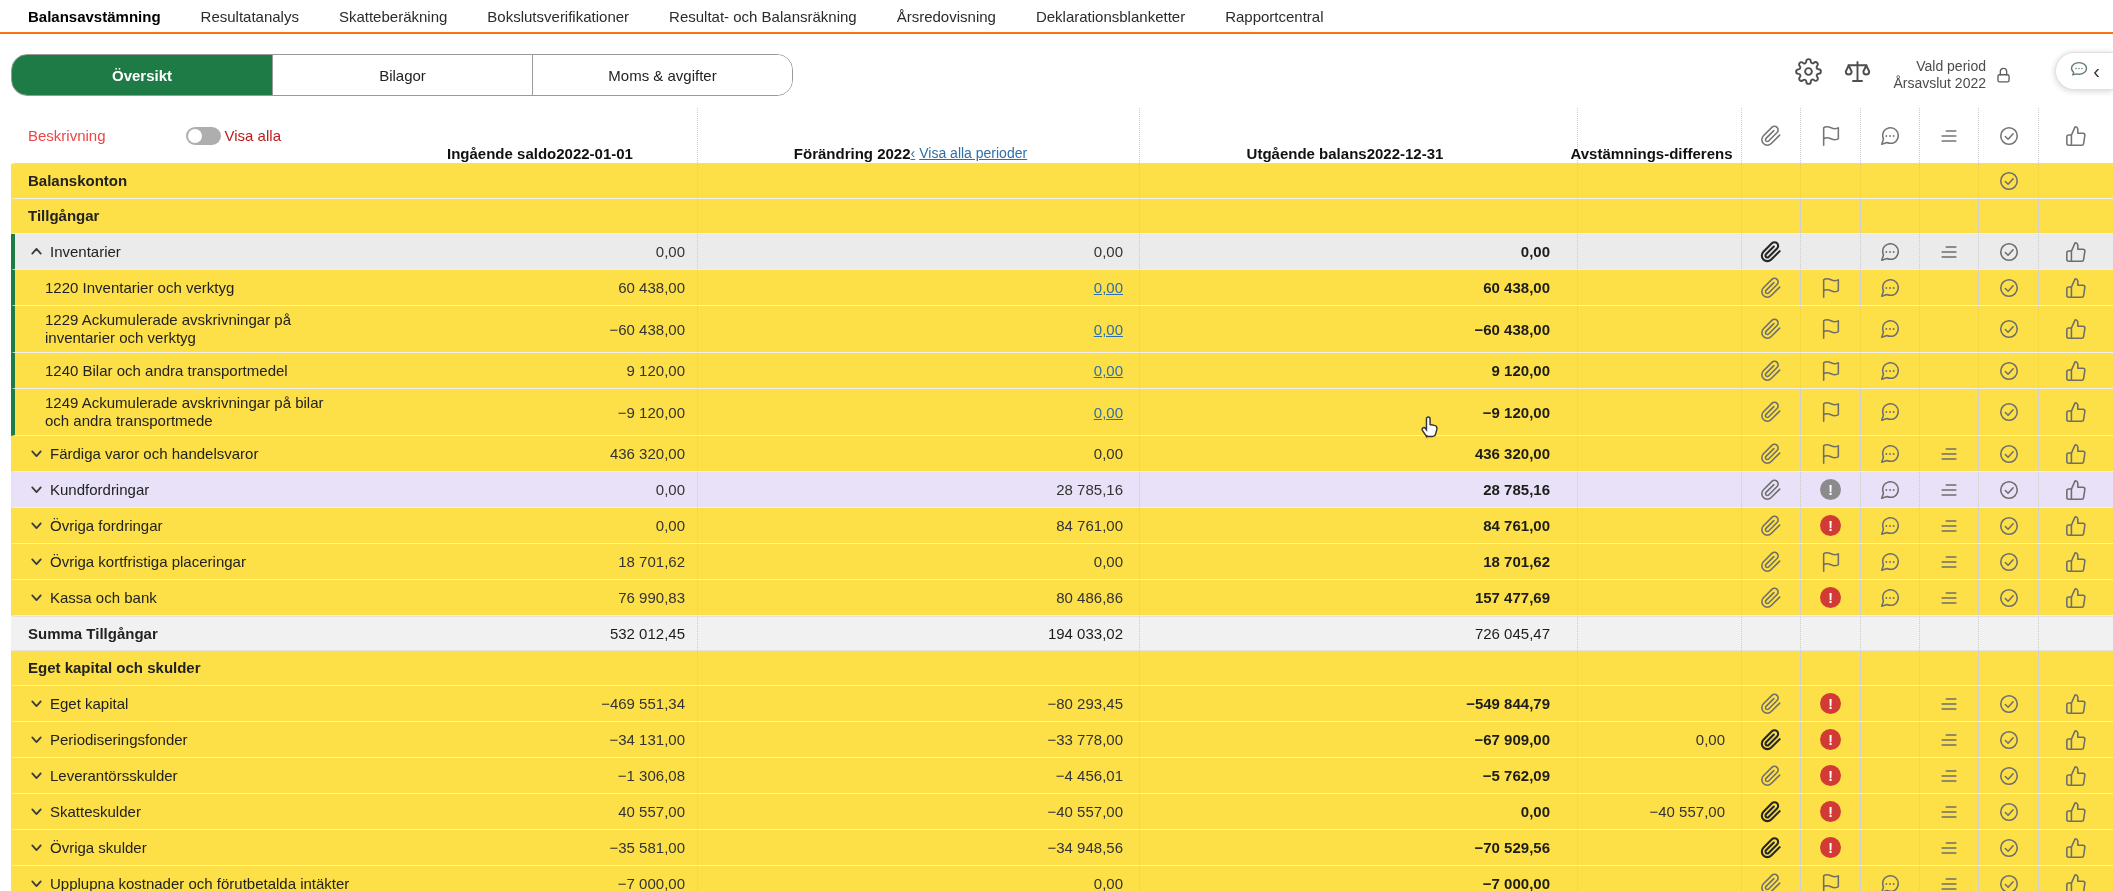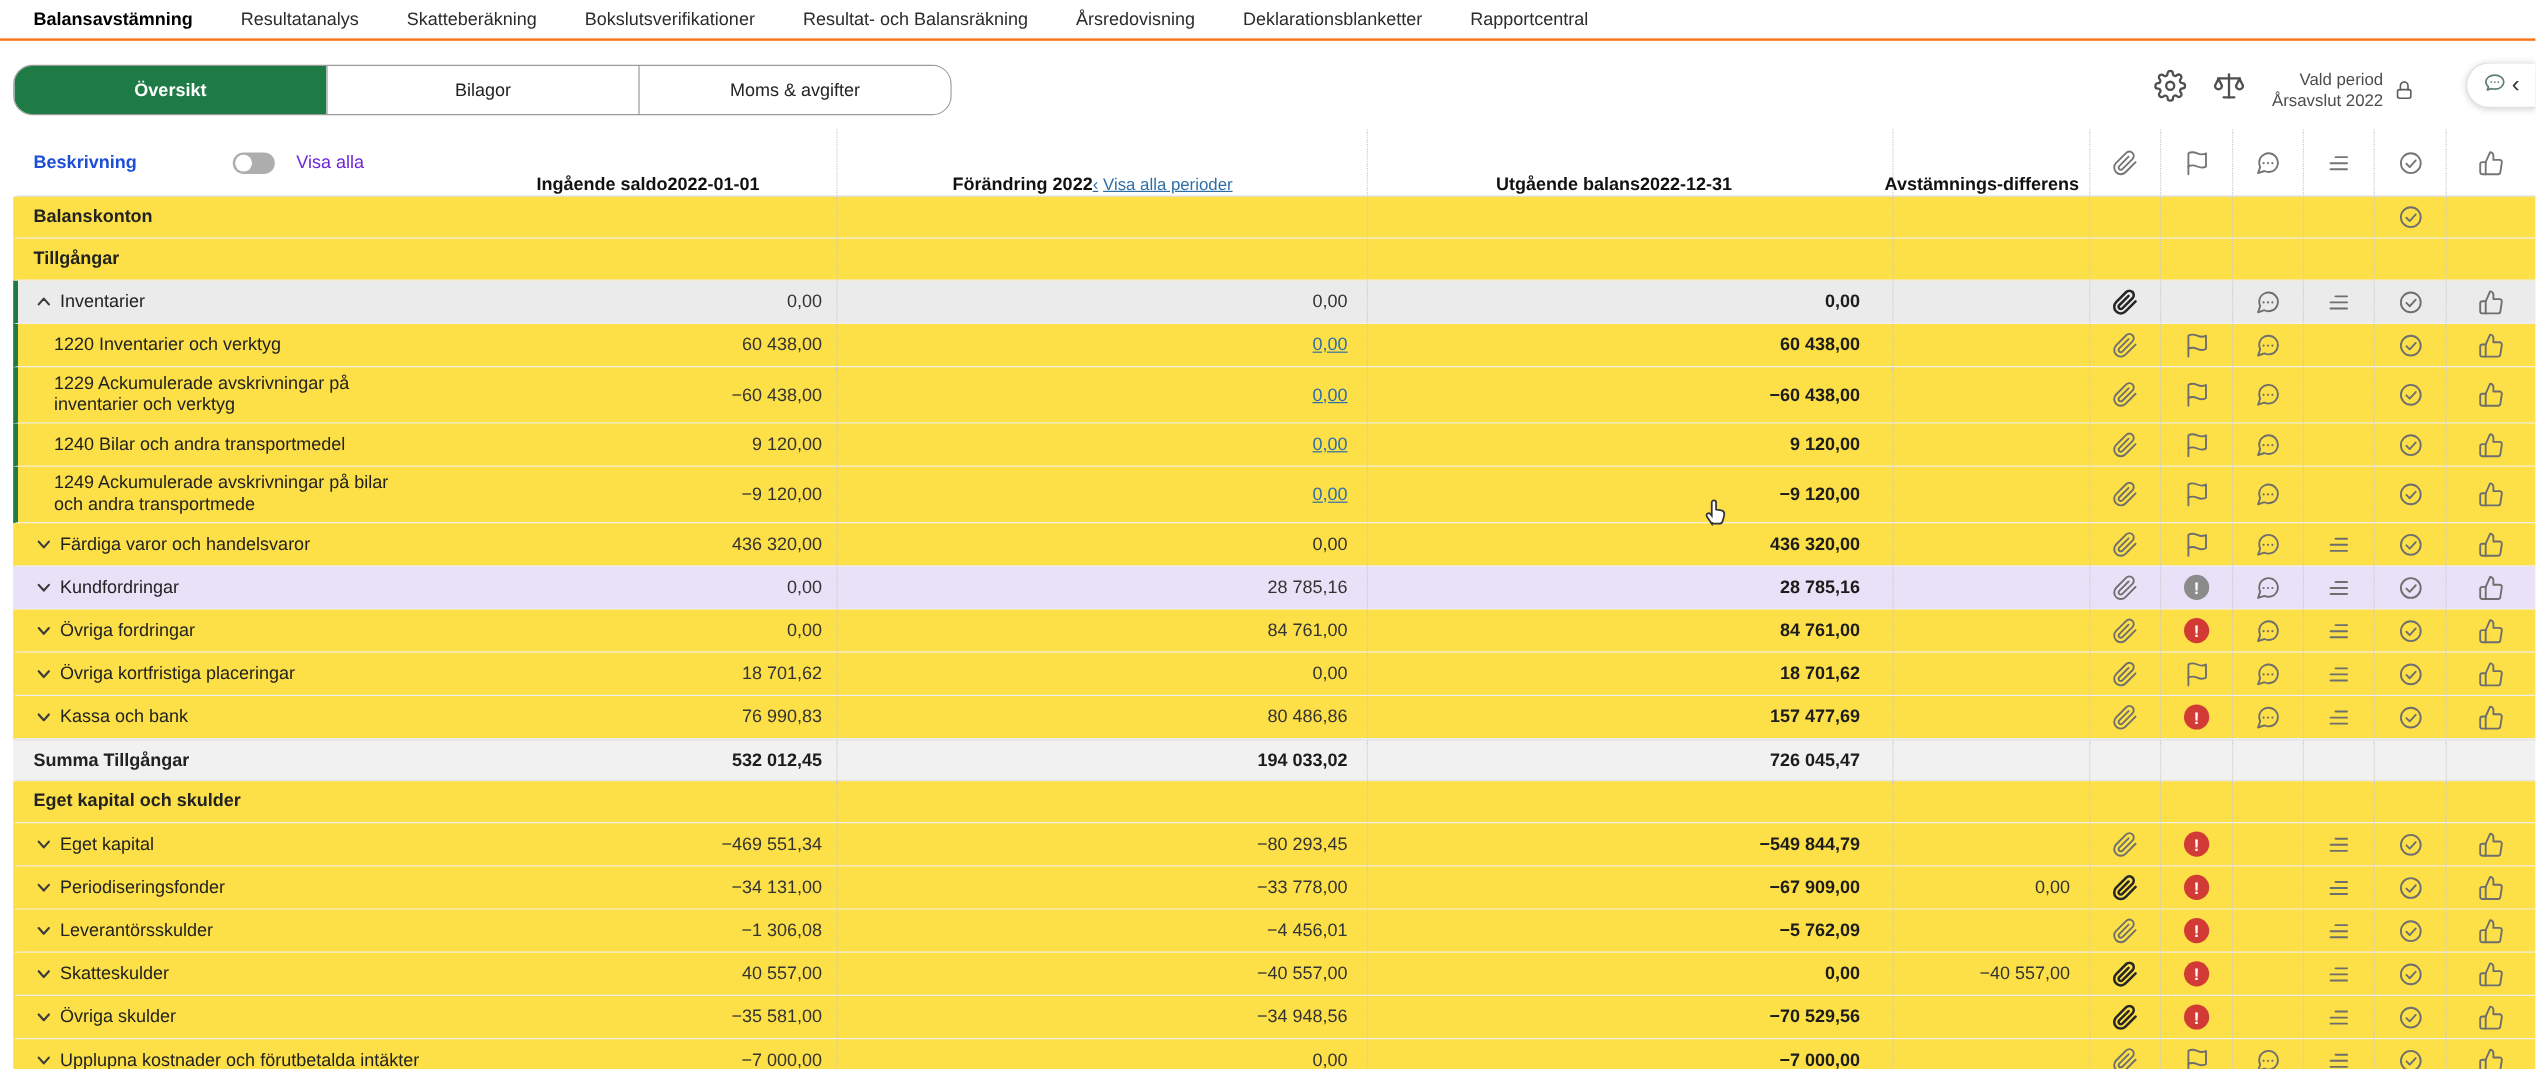"Beskrivning" .th-title { color: #1d4ed8 -> #ef4444; font-weight: bold -> normal }
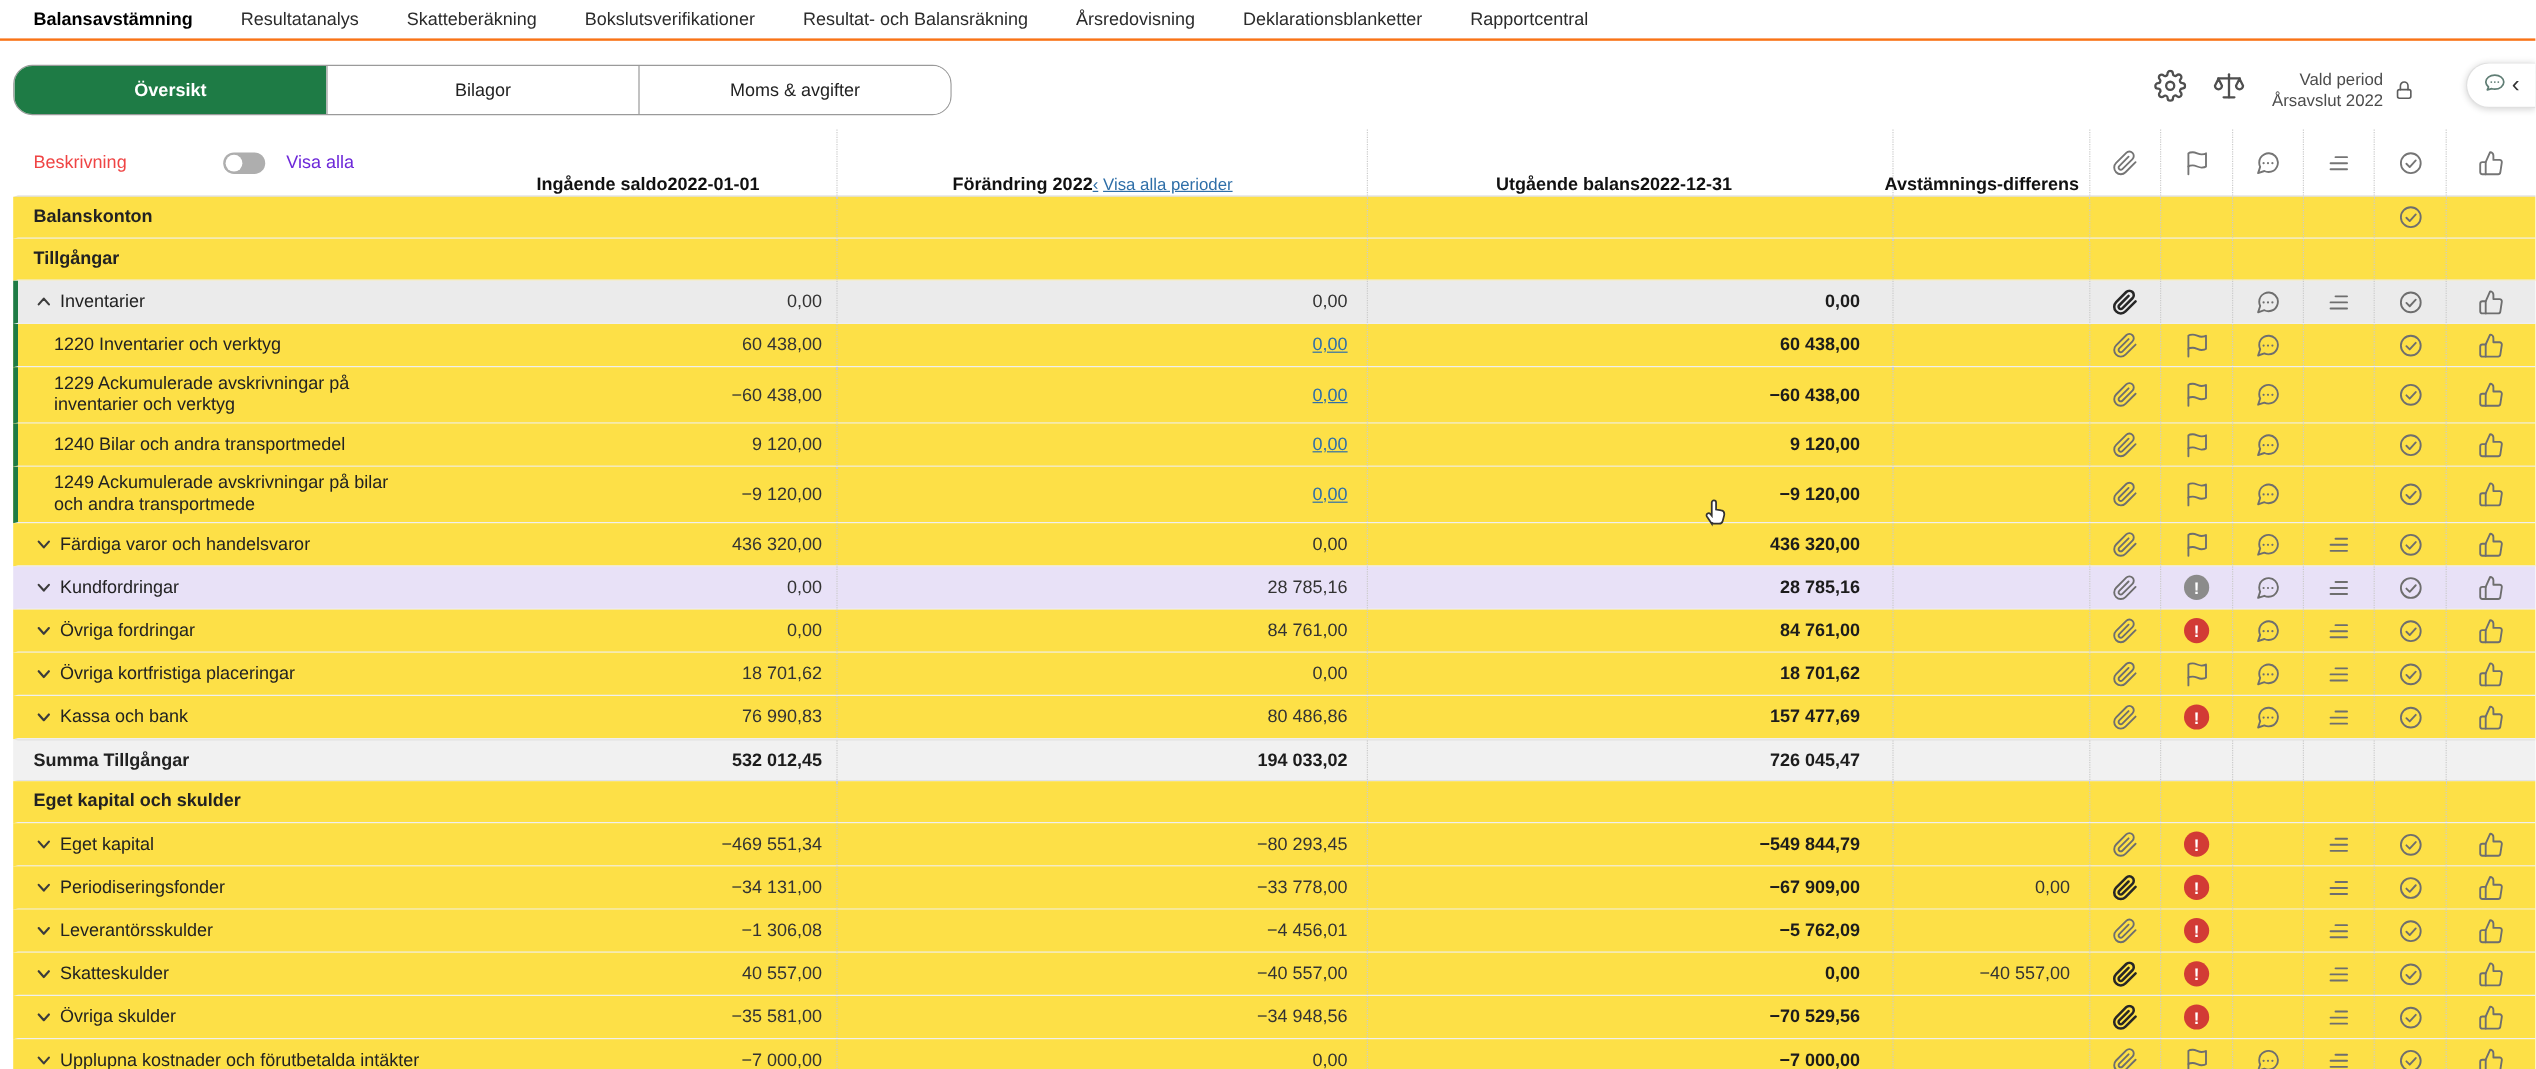"Visa alla" .toggle-label { color: #6d28d9 -> #b91c1c; margin-left: 18px -> 4px }
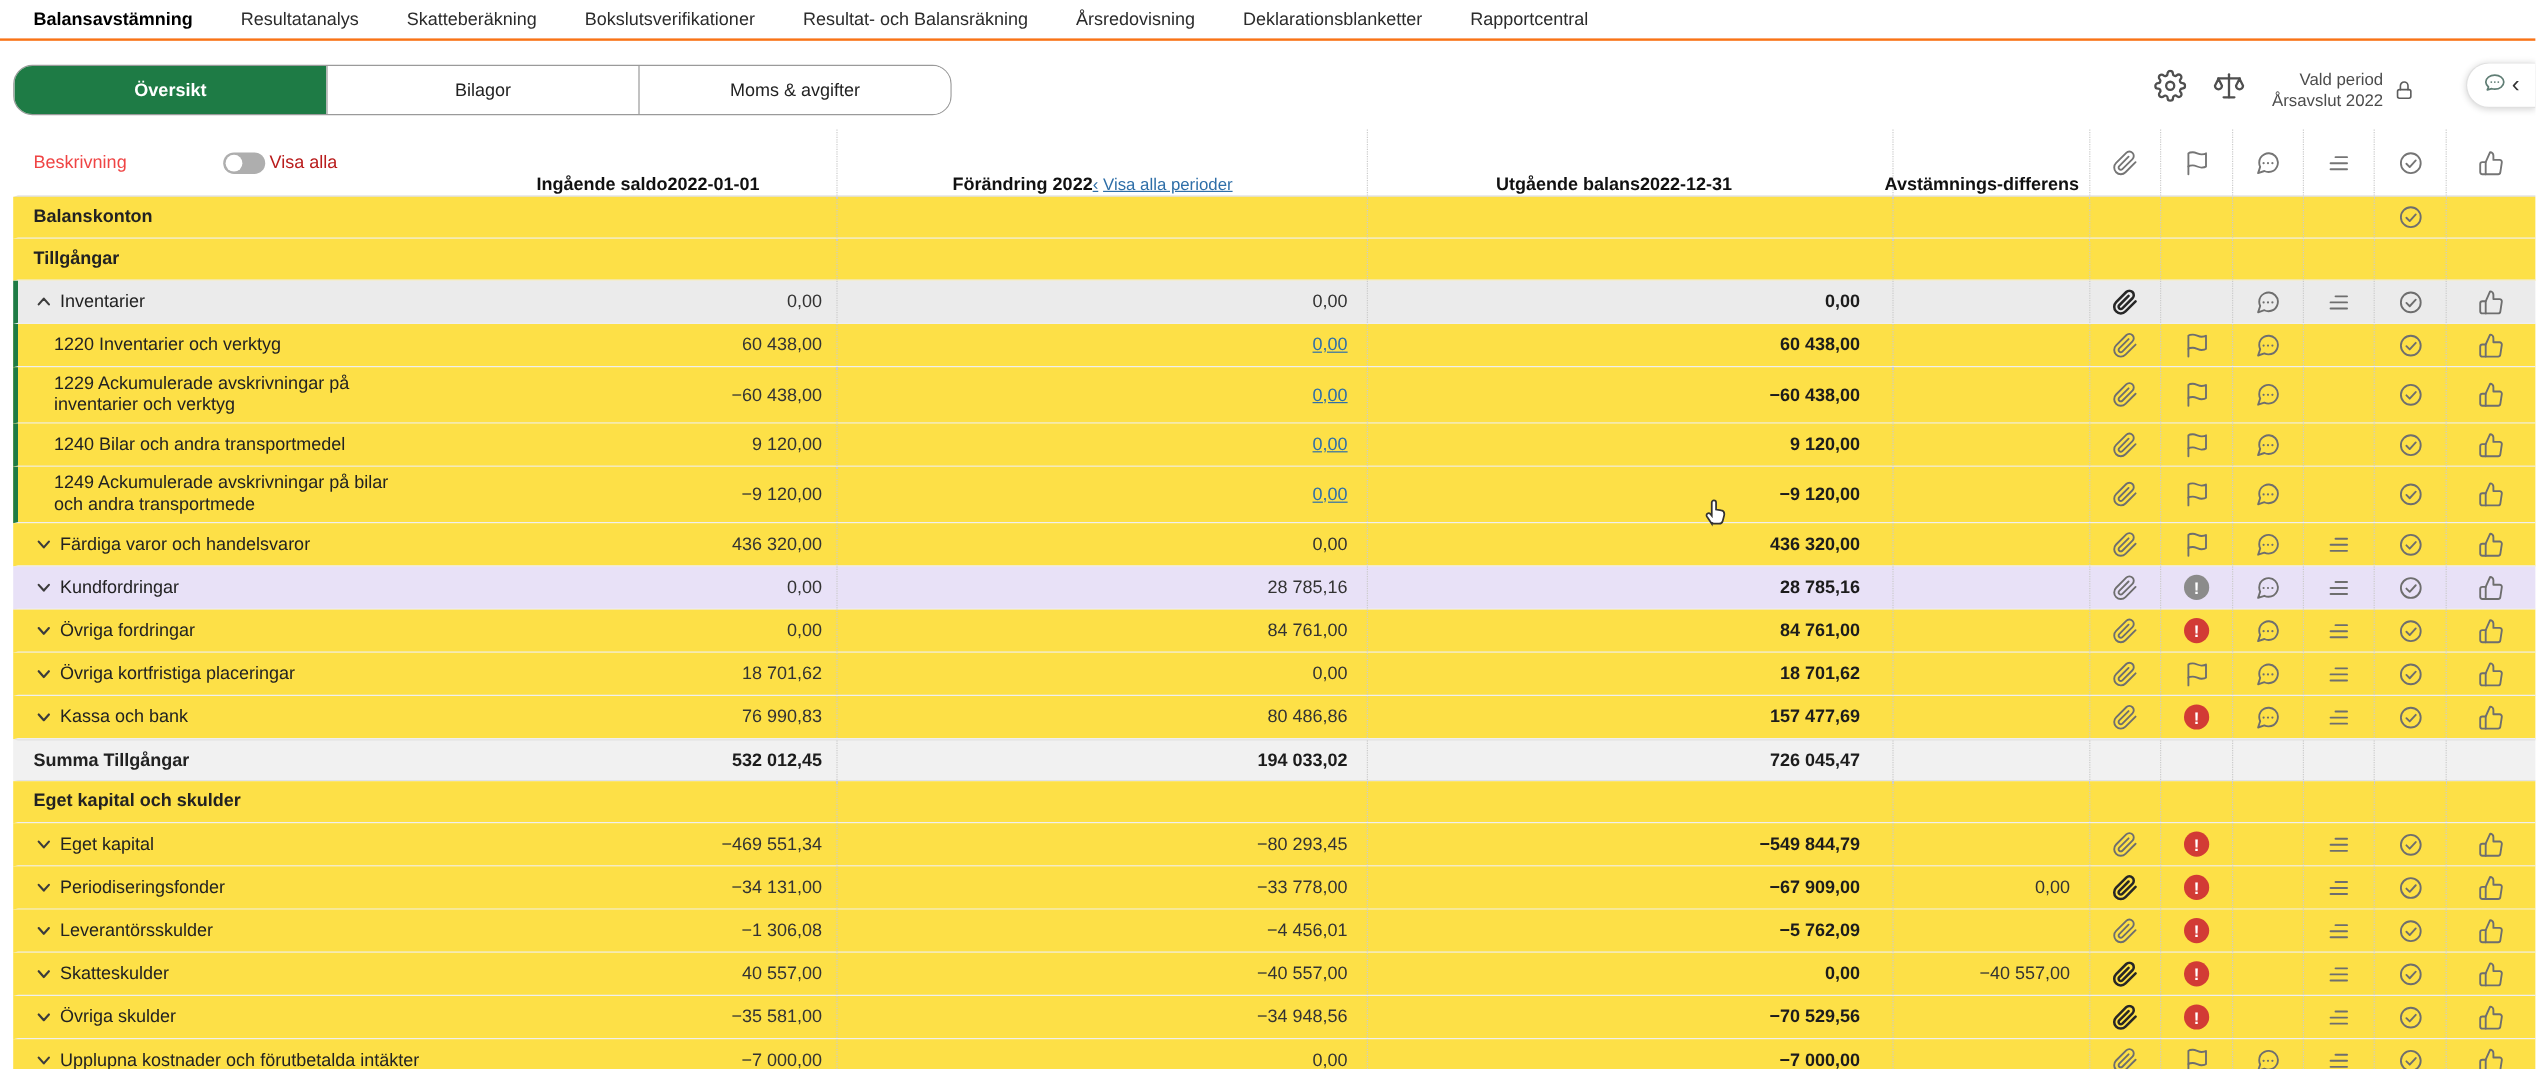"532 012,45" .row.sum .c-num { font-weight: bold -> normal }
